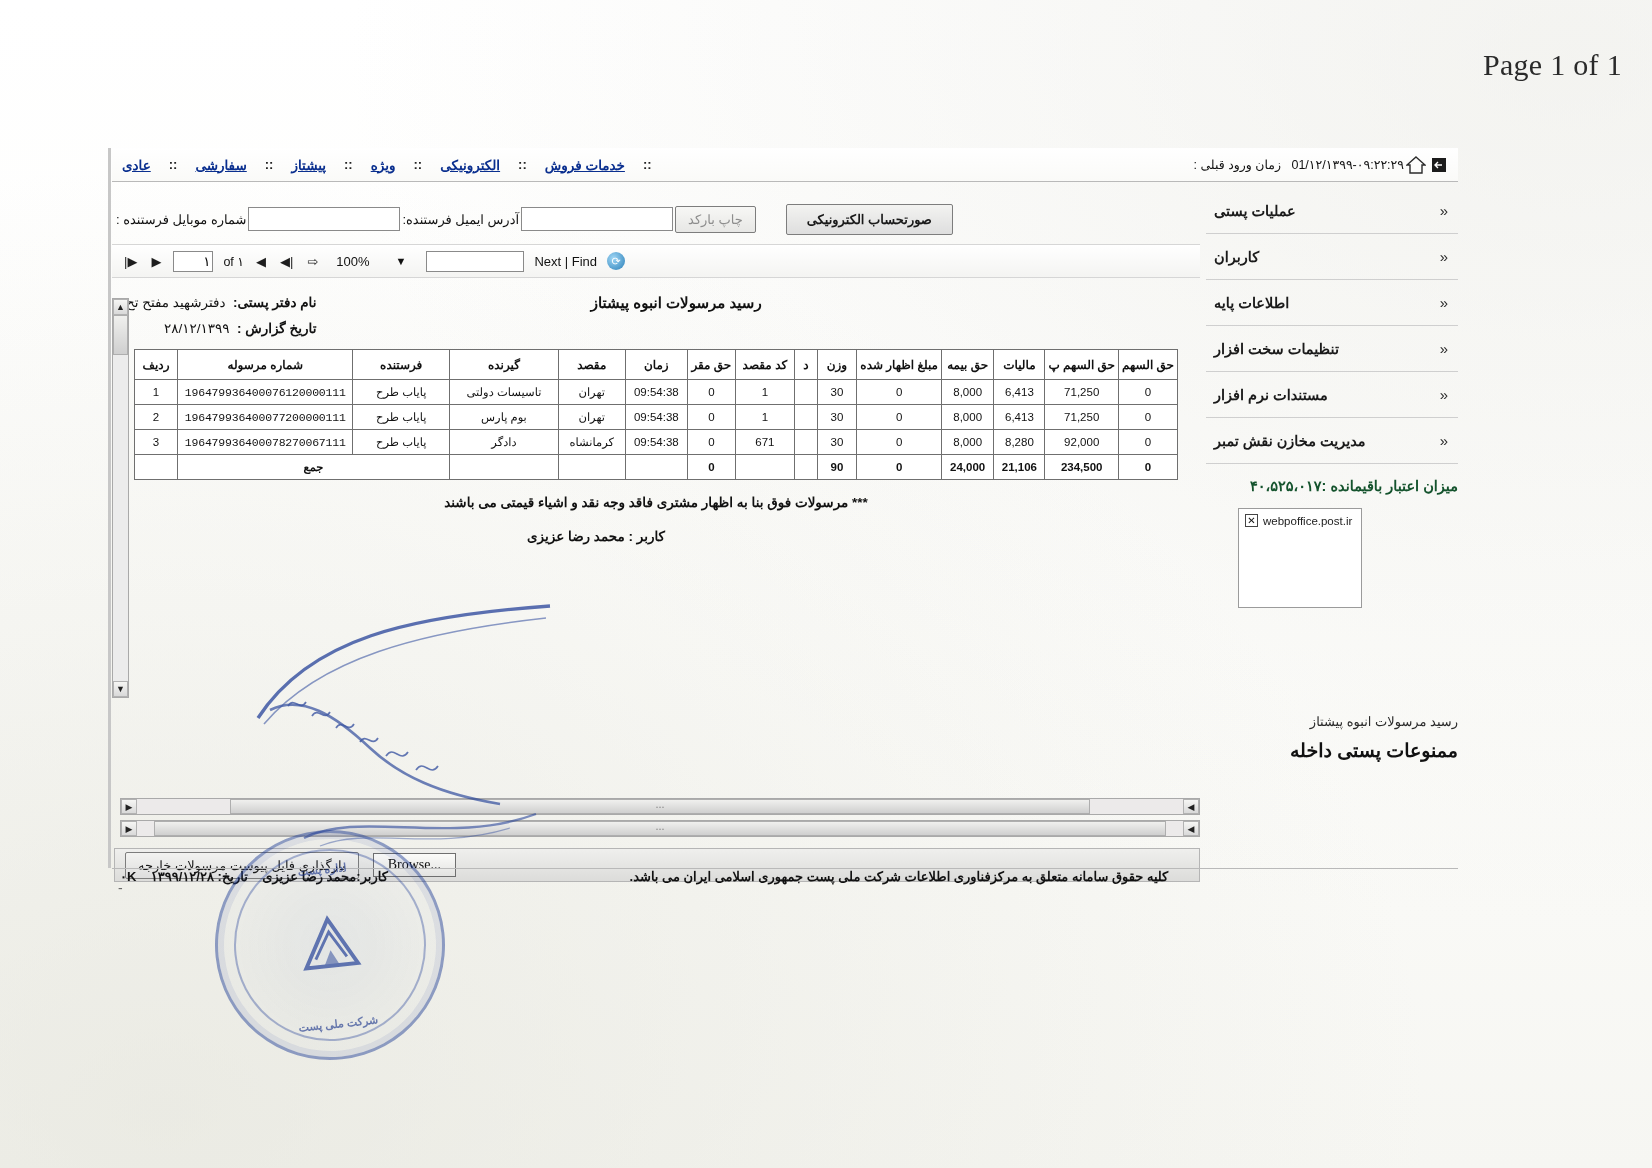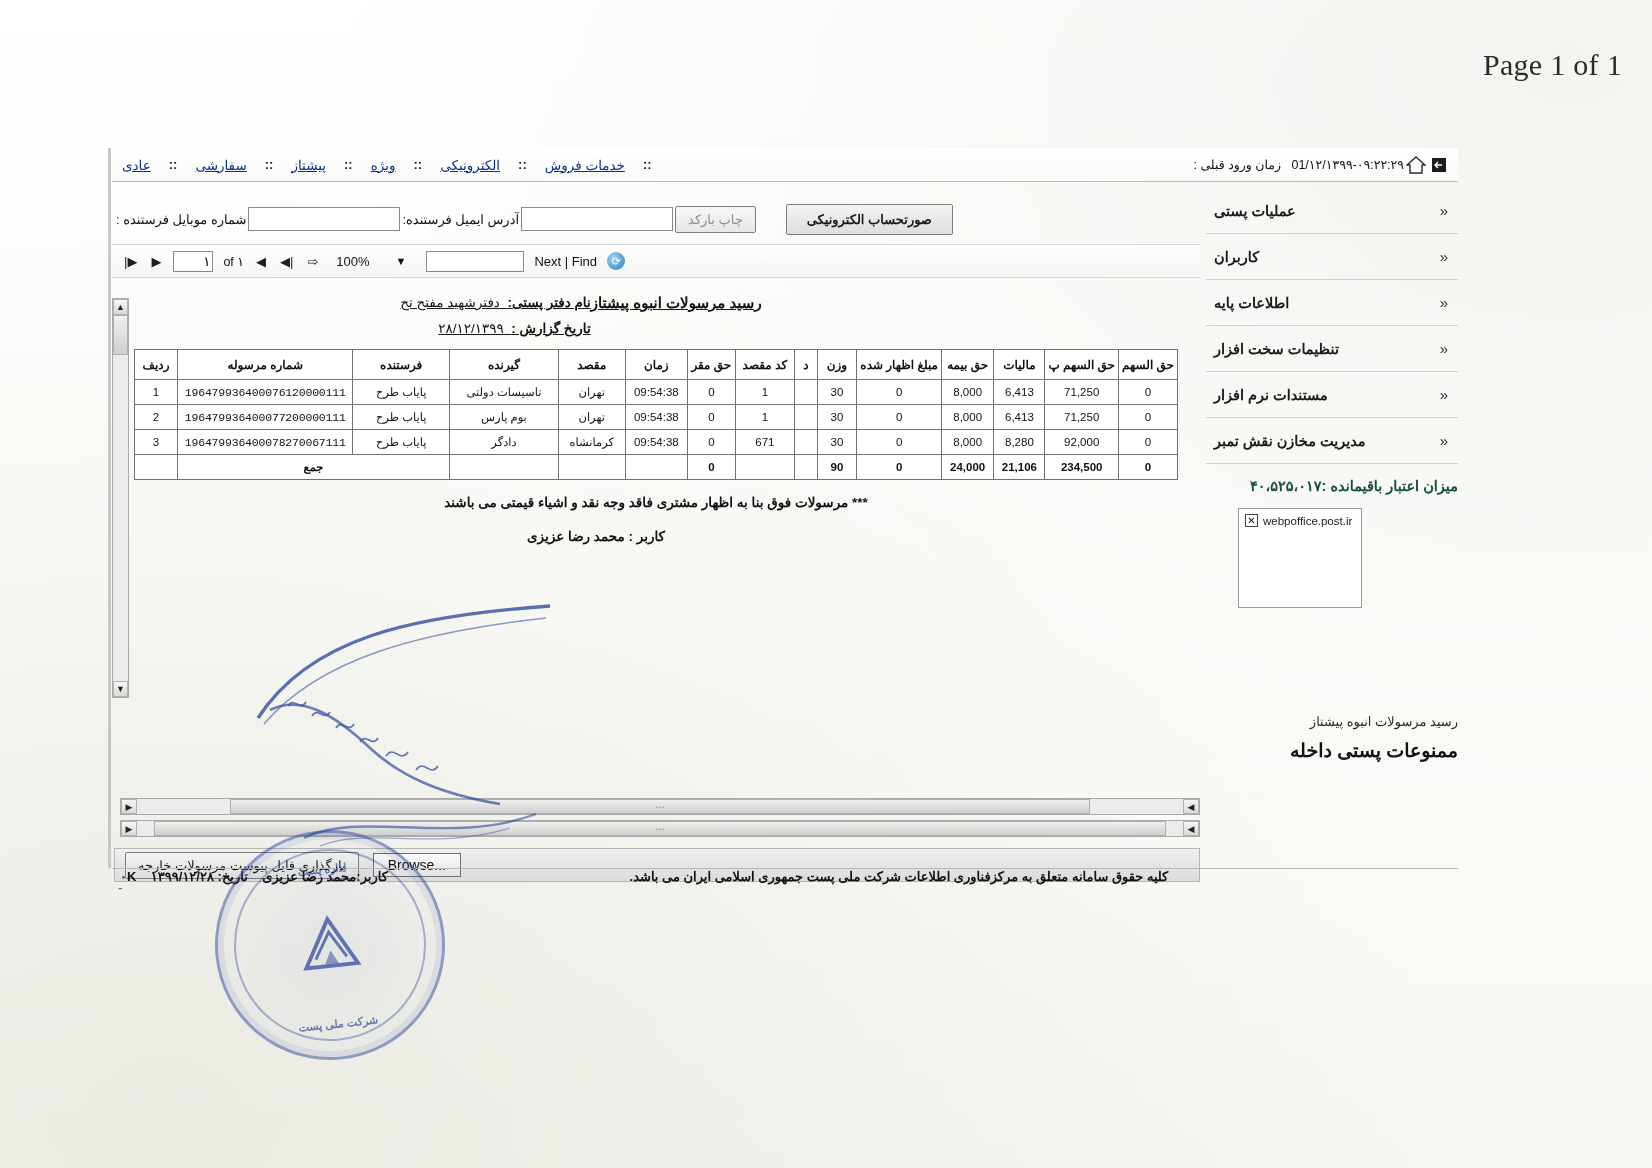"عادی" .topnav a { font-weight: normal -> bold }
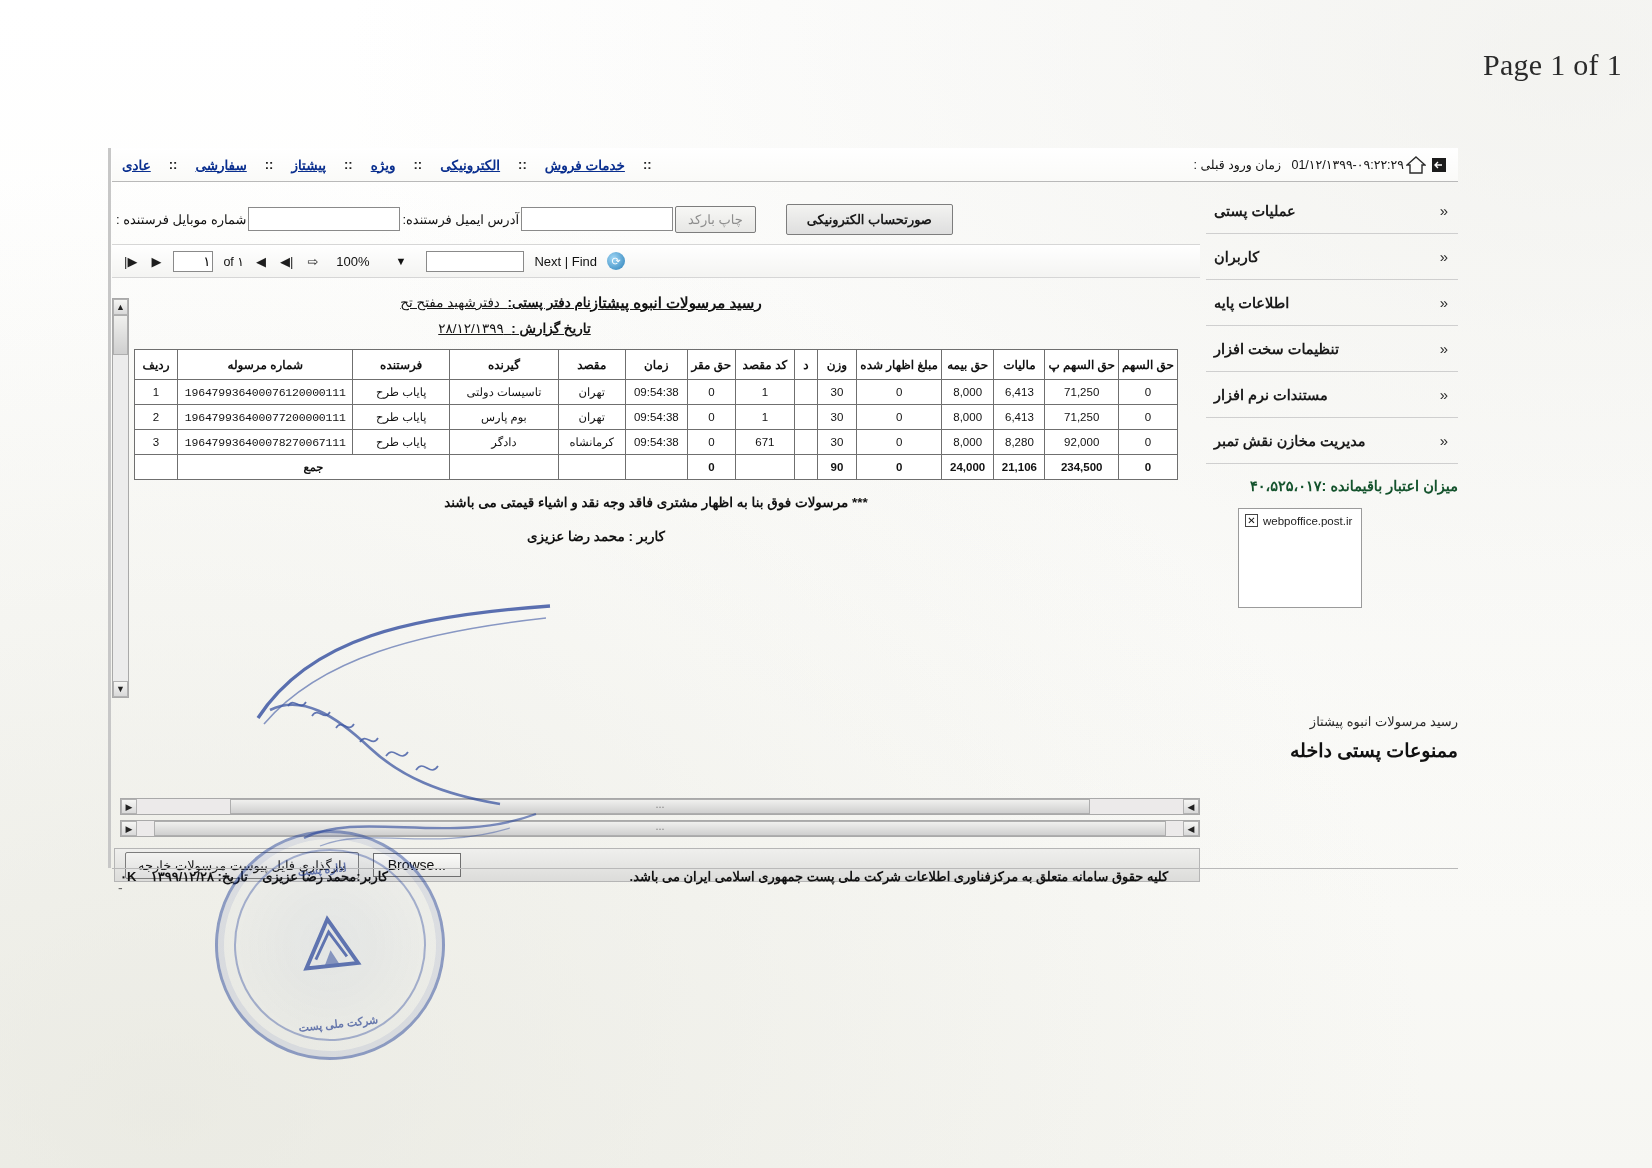"نام دفتر پستی: دفترشهید مفتح" .rpt-head { justify-content: center -> space-between; text-decoration: underline -> none }
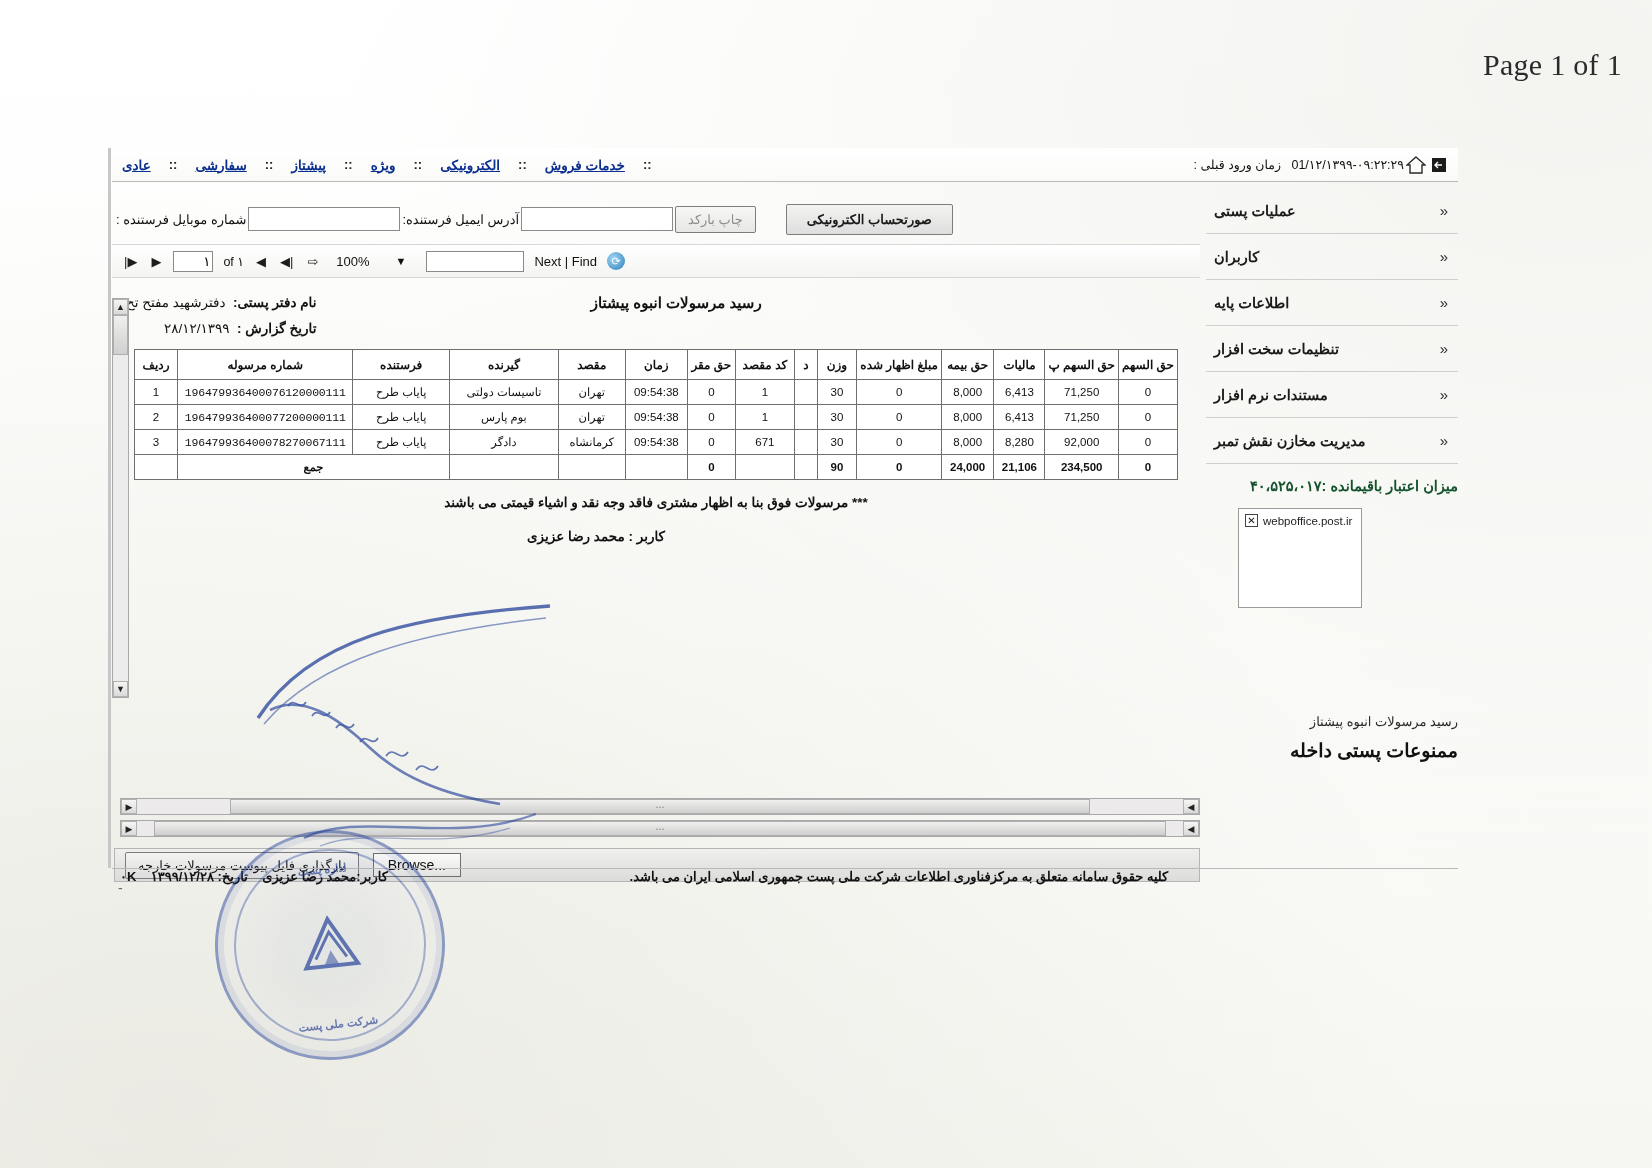"Browse..." .browse { font-family: none -> Liberation Serif, serif }
